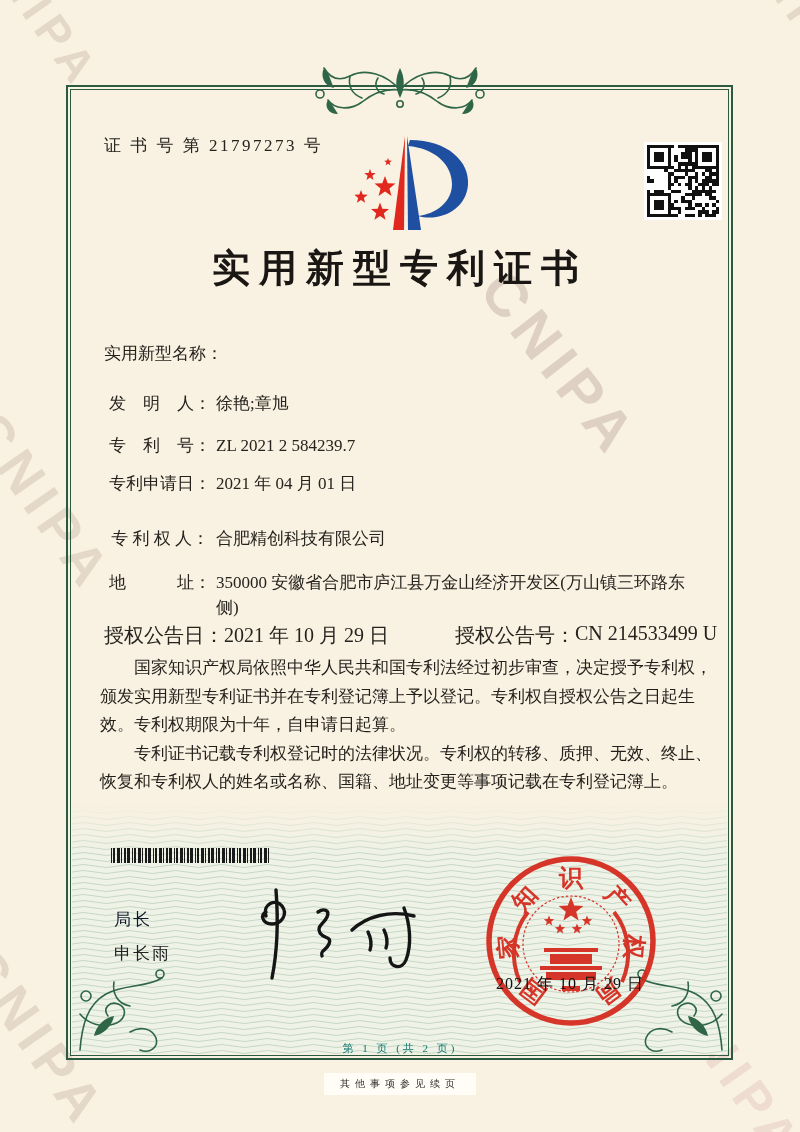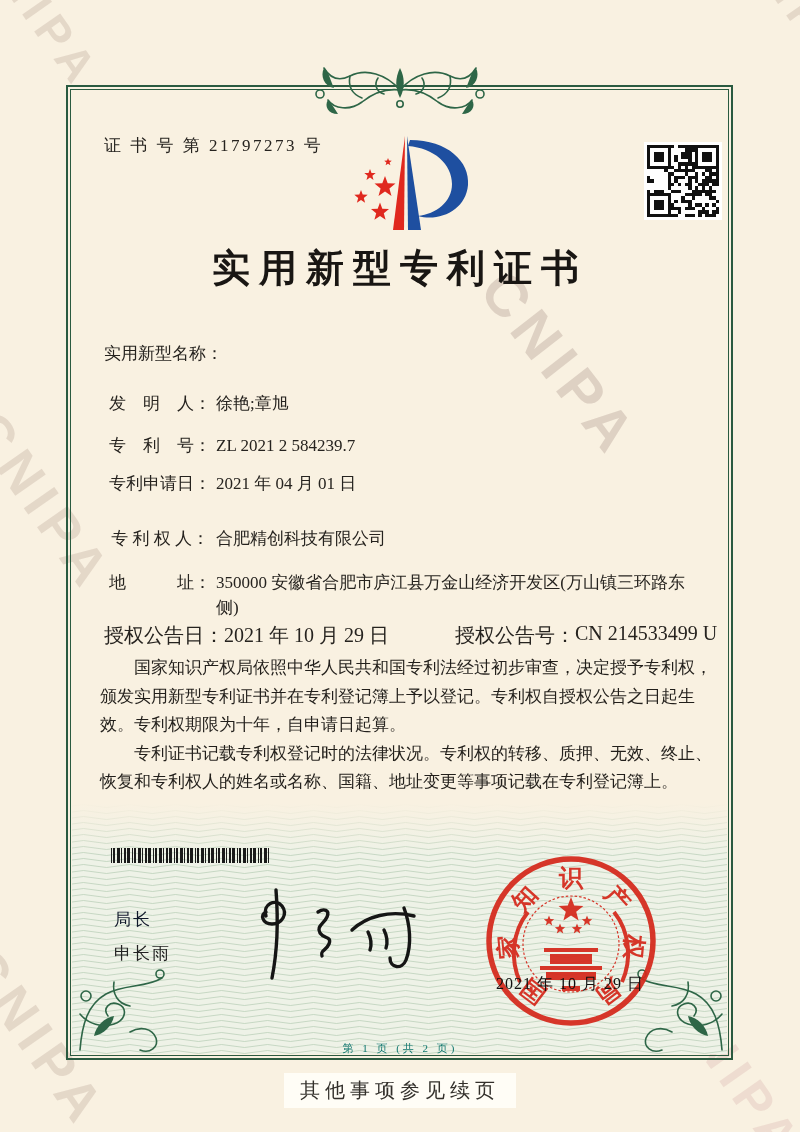"其他事项参见续页" .contnote { font-size: 20px -> 10px }
